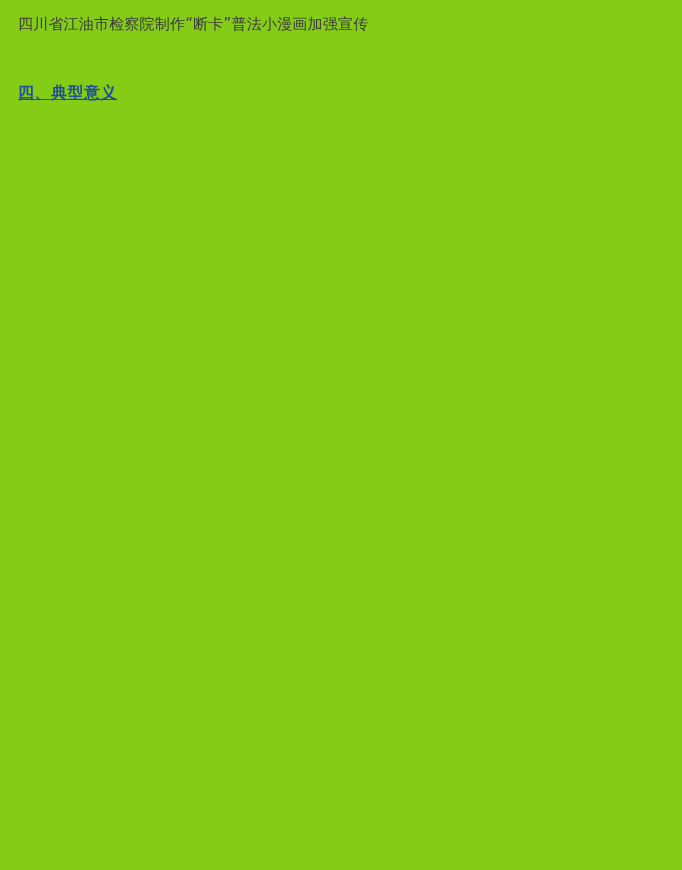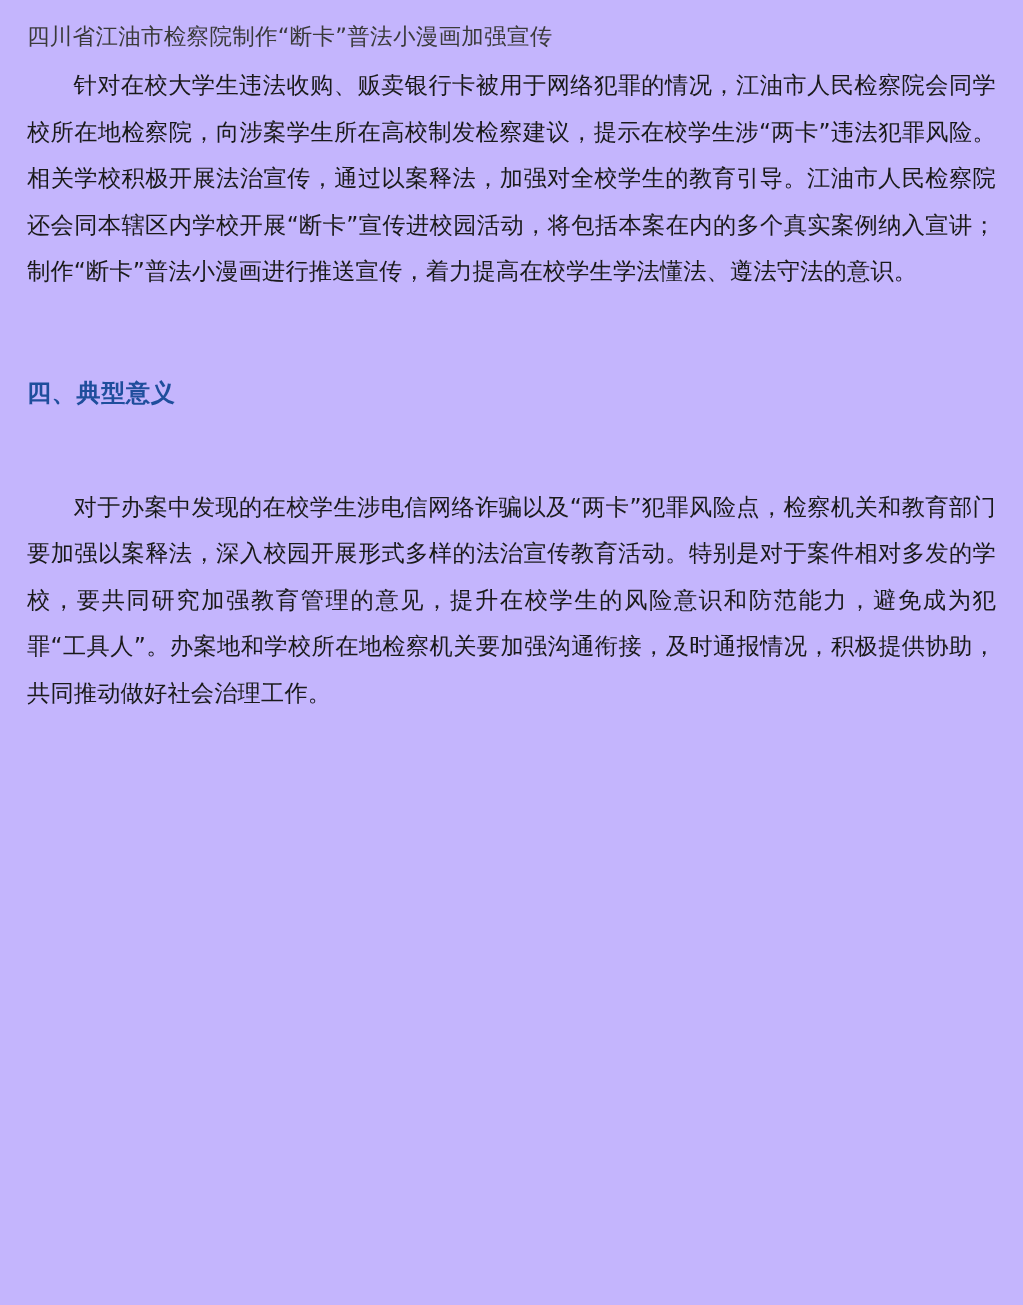"四川省江油市检察院制作“断卡”普法小漫画加强宣传" .page { background: #c4b5fd -> #84cc16 }
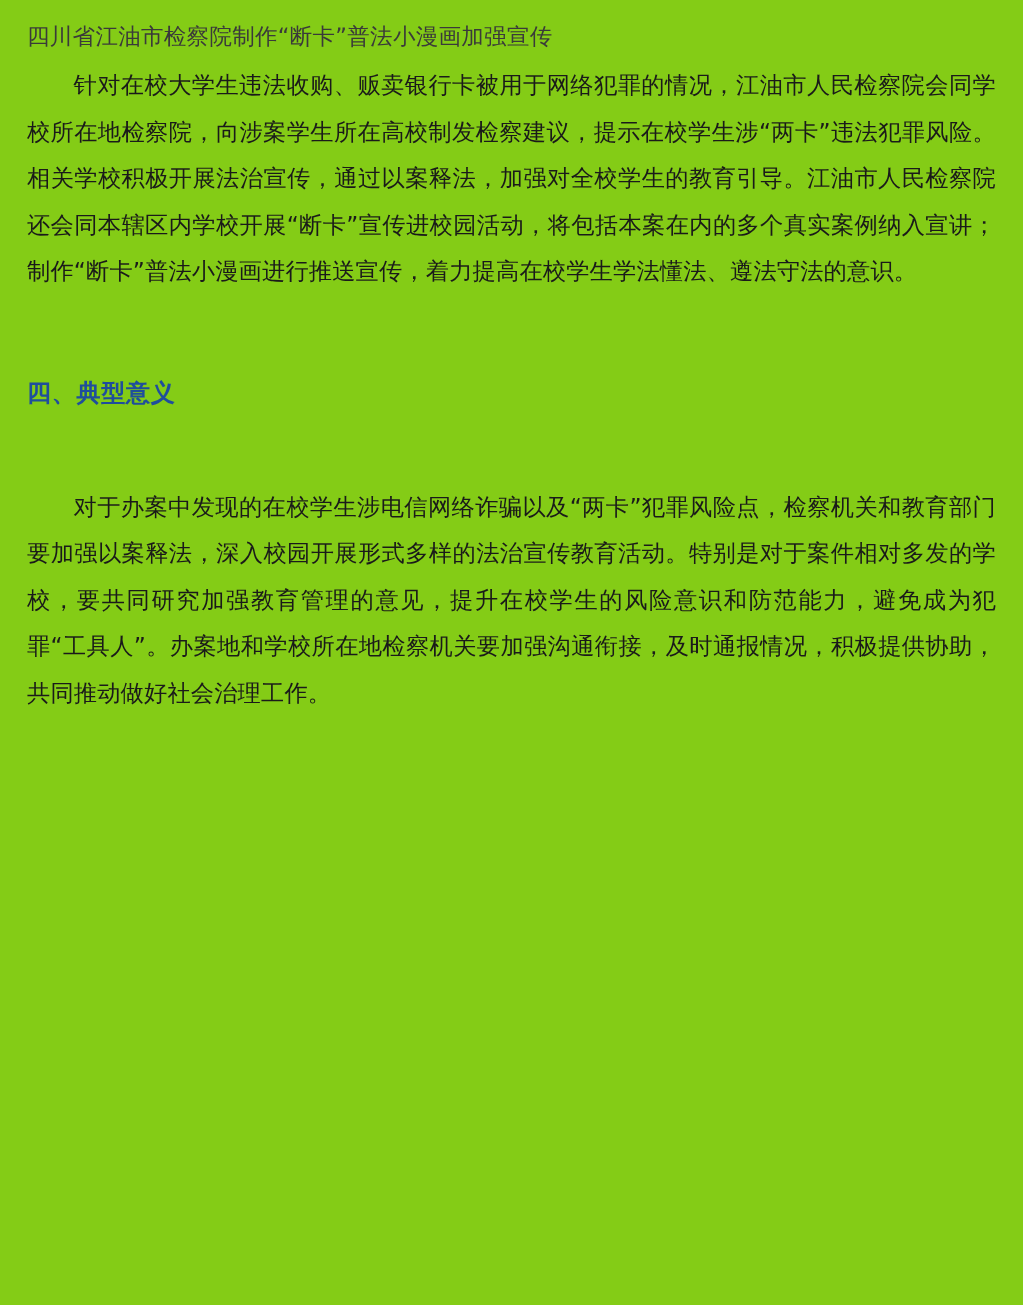"针对在校大学生违法收购、贩卖银行卡被用于网络犯罪的情况，江油市人民检察院会同学校" p.para { html: <p>针对在校大学生违法收购、贩卖银行卡被用于网络犯罪的情况，江油市人民检察院会同学校所在地检察院，向涉案学生所在高校制发检察建议，提示在校学生涉“两卡”违法犯罪风险。相关学校积极开展法治宣传，通过以案释法，加强对全校学生的教育引导。江油市人民检察院还会同本辖区内学校开展“断卡”宣传进校园活动，将包括本案在内的多个真实案例纳入宣讲；制作“断卡”普法小漫画进行推送宣传，着力提高在校学生学法懂法、遵法守法的意识。</p> -> none }
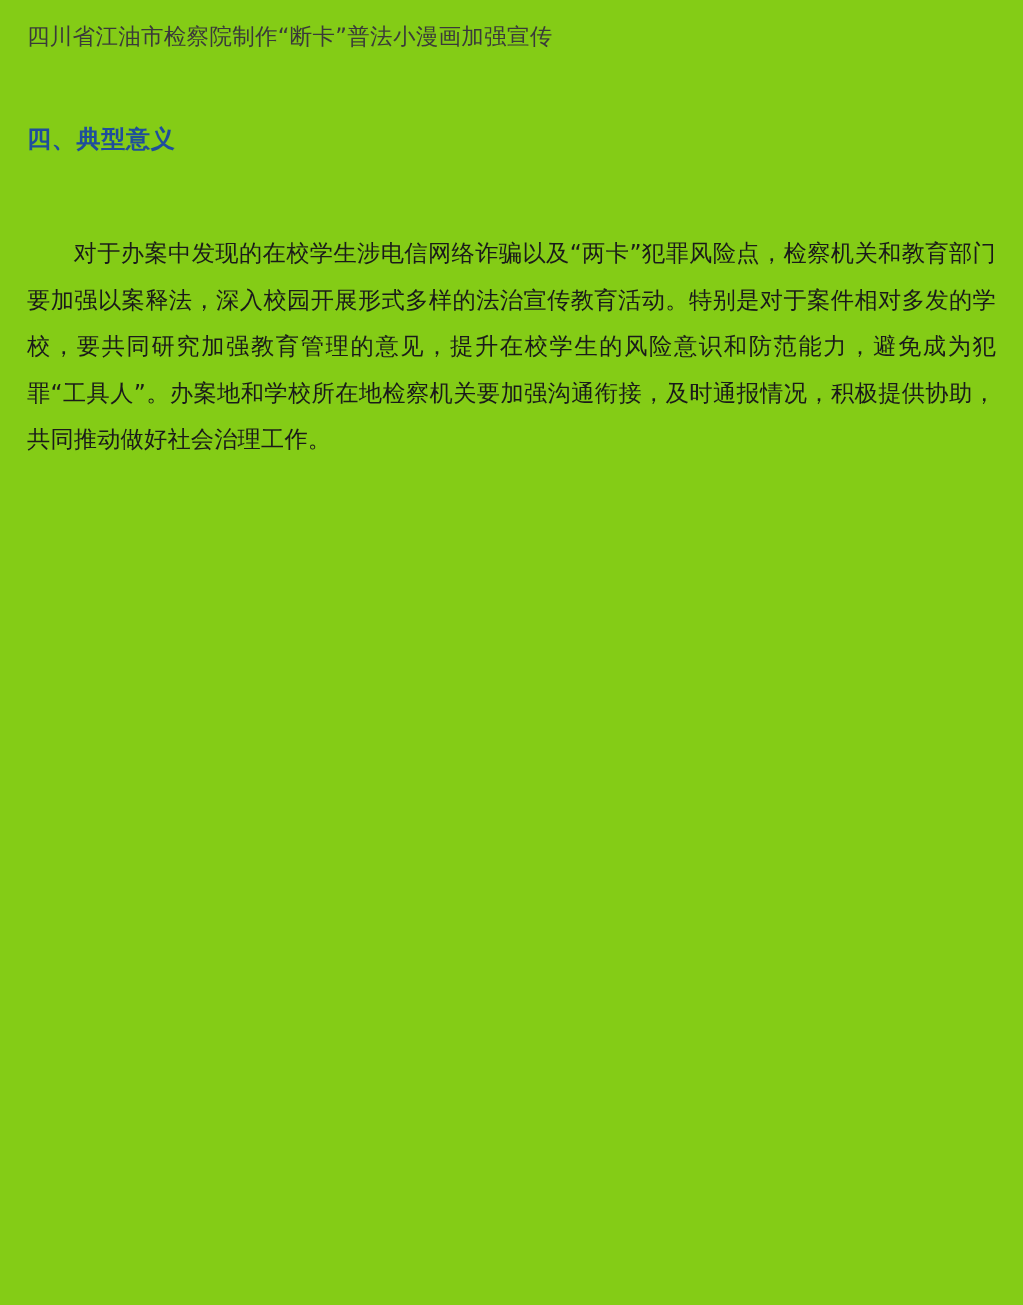"四、典型意义" .section-title { text-decoration: none -> underline }
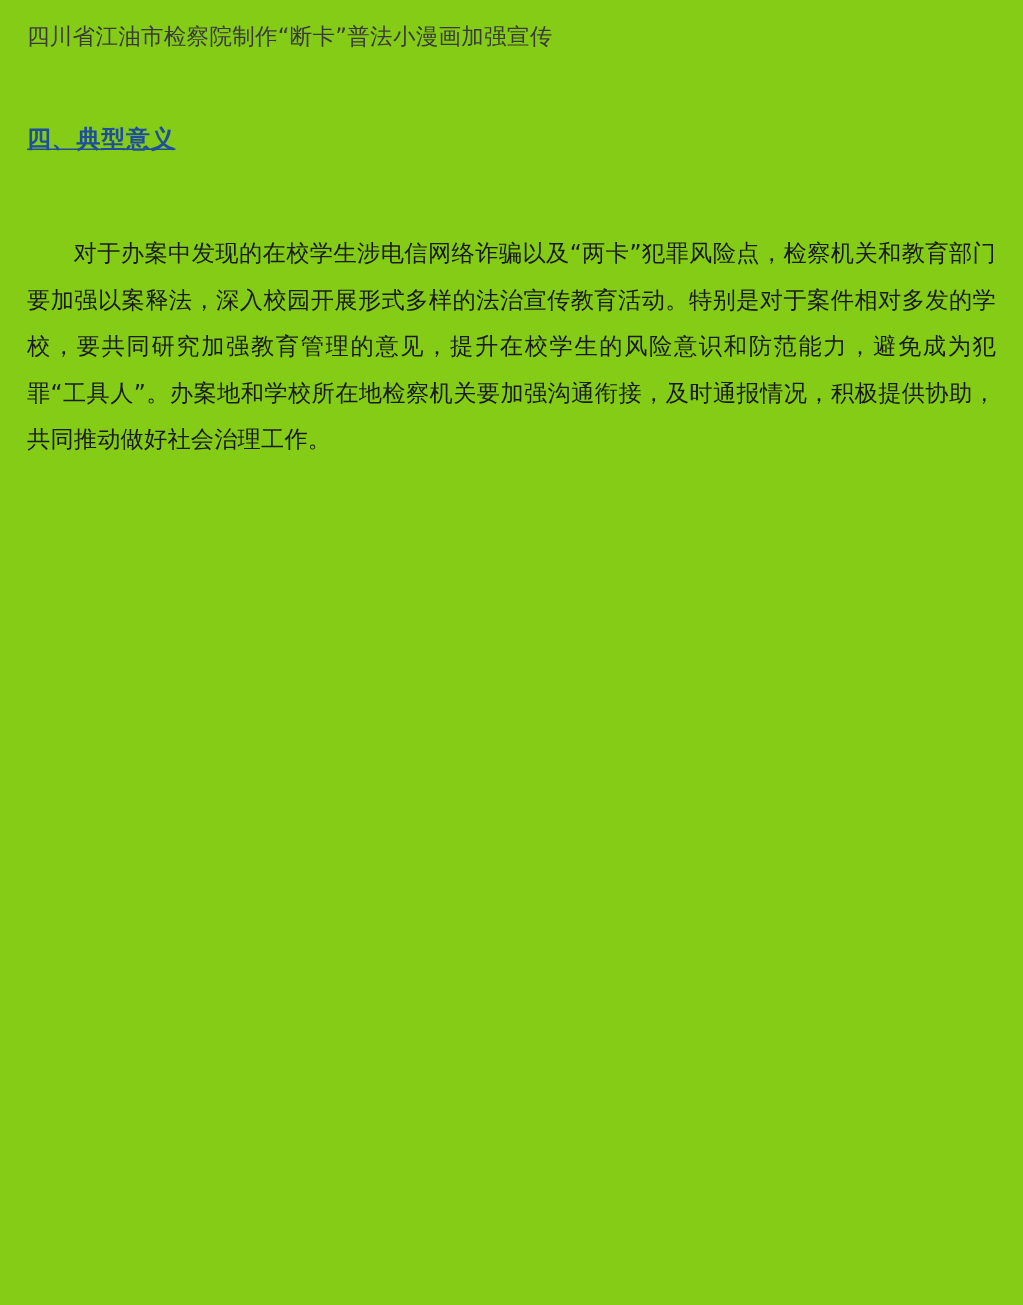"对于办案中发现的在校学生涉电信网络诈骗以及“两卡”犯罪风险点，检察机关和教育部门" p.para { html: <p>对于办案中发现的在校学生涉电信网络诈骗以及“两卡”犯罪风险点，检察机关和教育部门要加强以案释法，深入校园开展形式多样的法治宣传教育活动。特别是对于案件相对多发的学校，要共同研究加强教育管理的意见，提升在校学生的风险意识和防范能力，避免成为犯罪“工具人”。办案地和学校所在地检察机关要加强沟通衔接，及时通报情况，积极提供协助，共同推动做好社会治理工作。</p> -> none }
